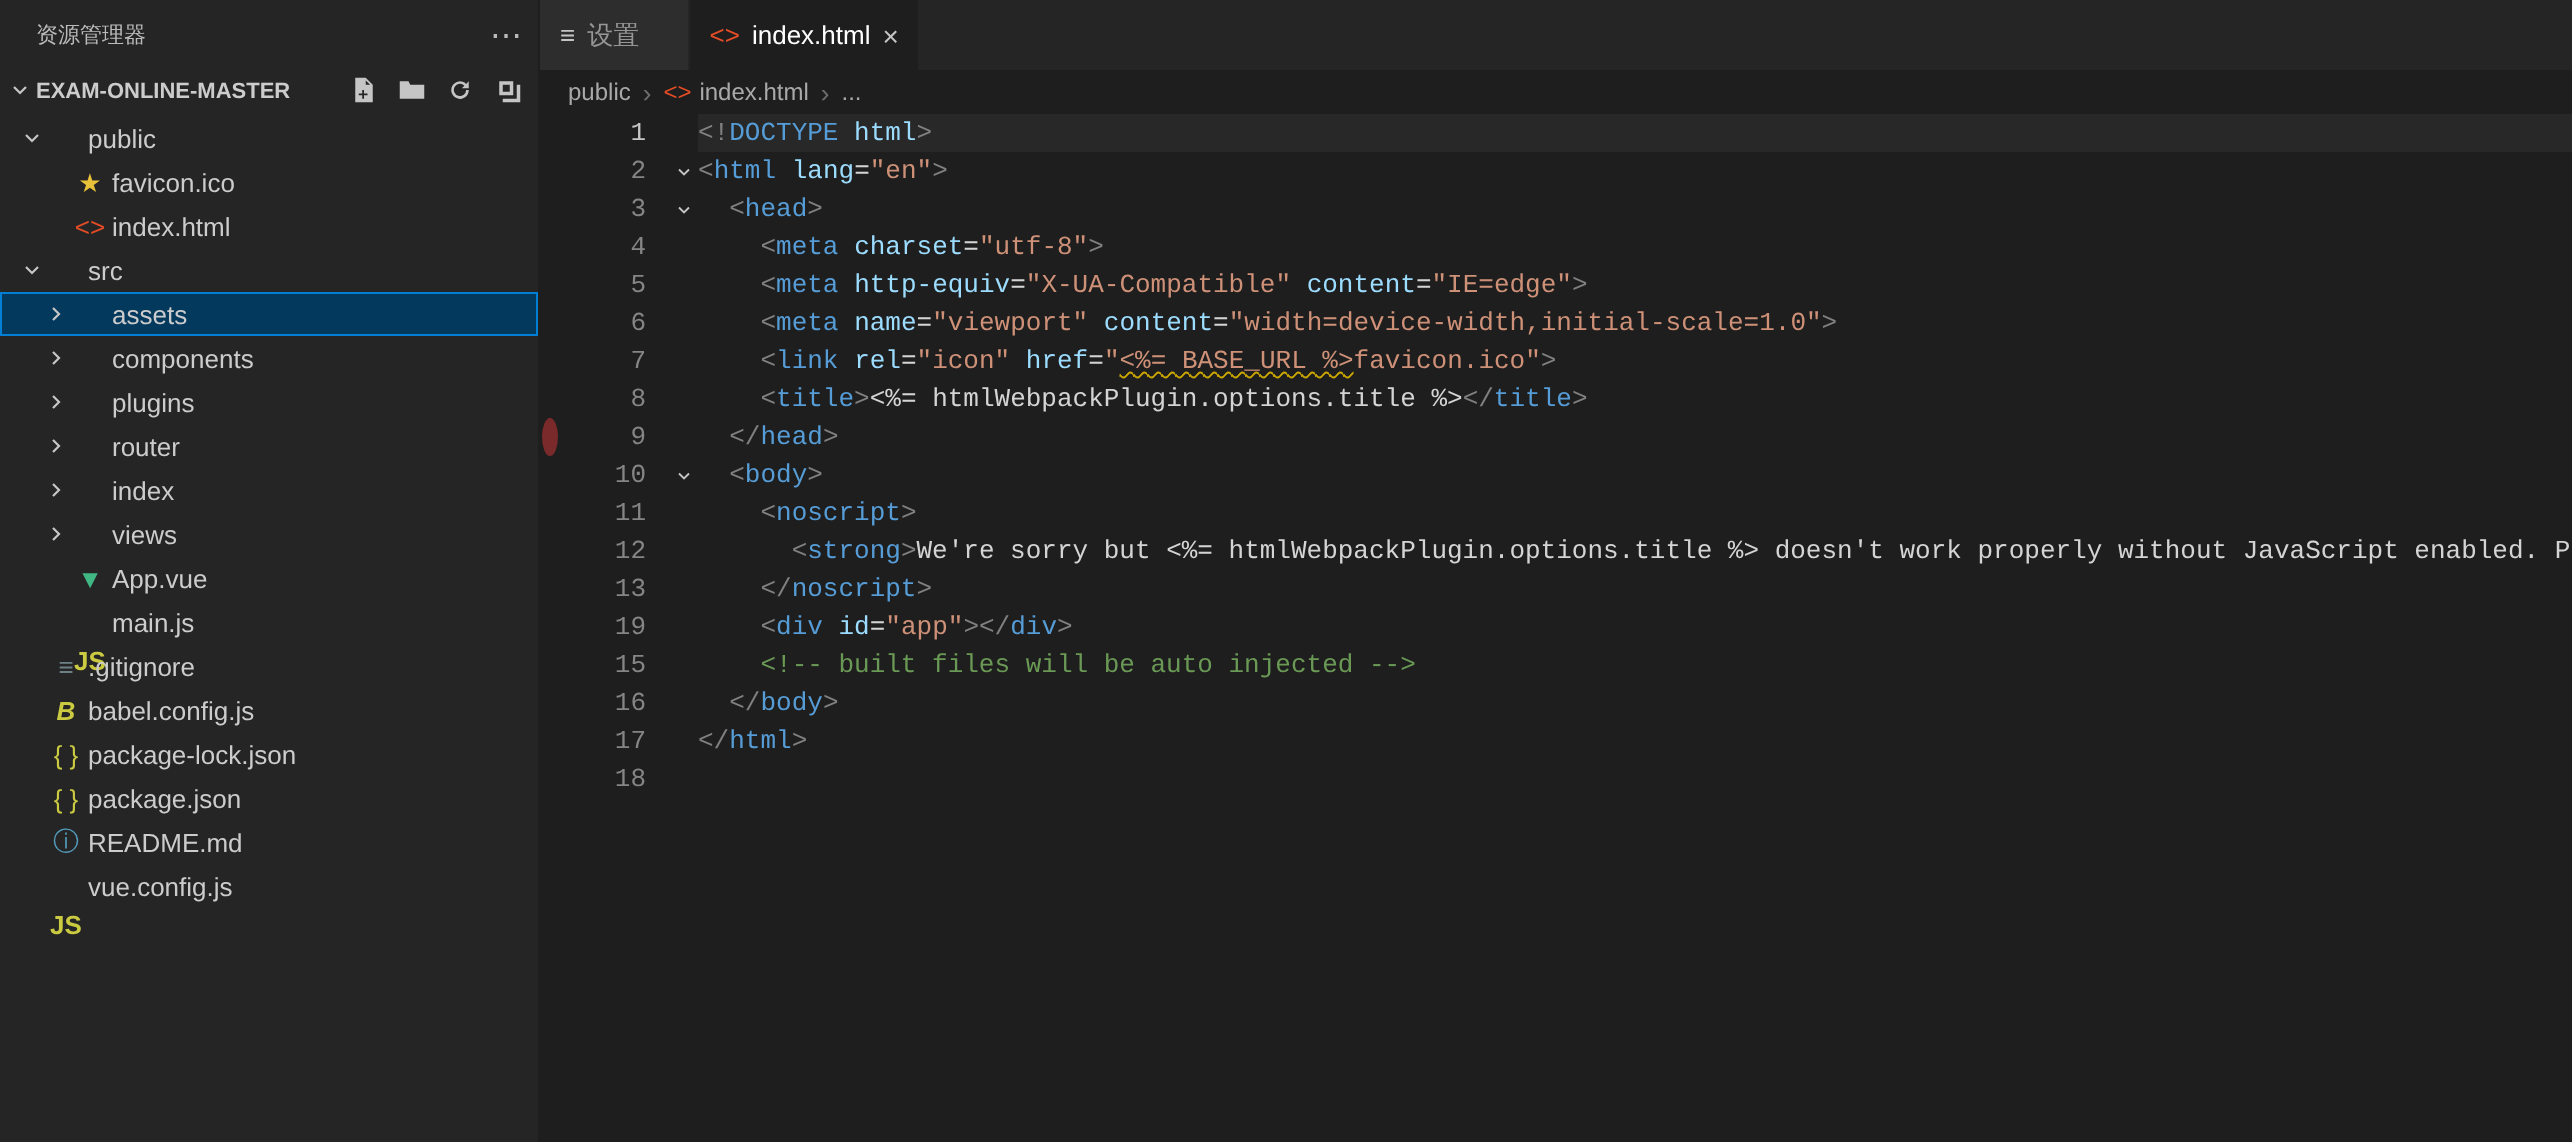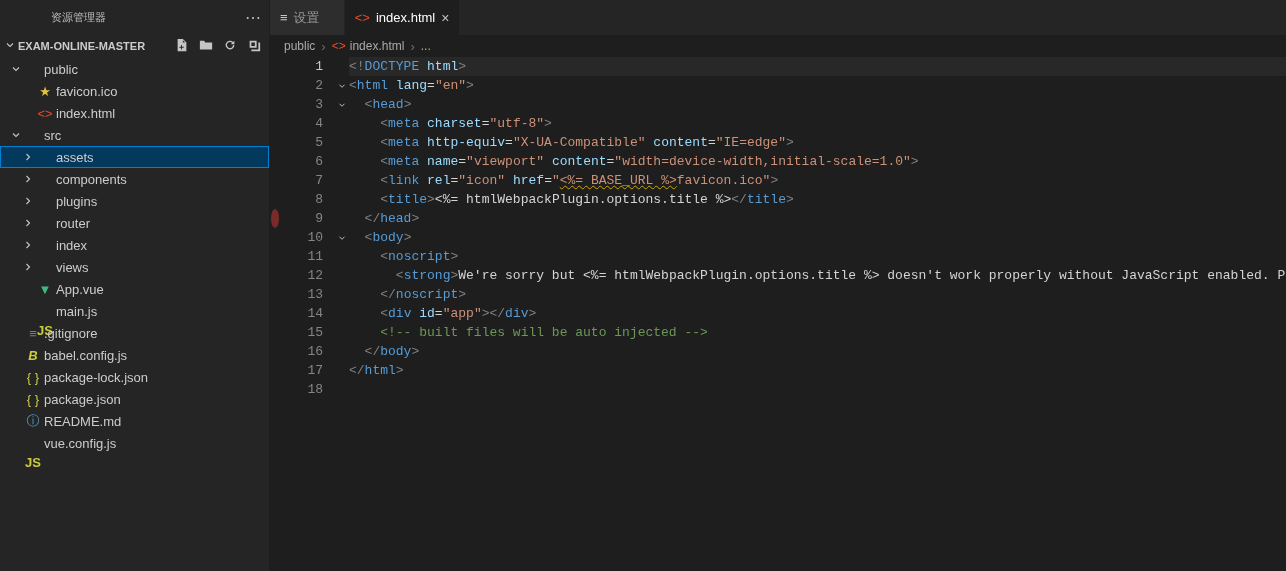"资源管理器" .sidebar-header { margin-left: 33px -> none }
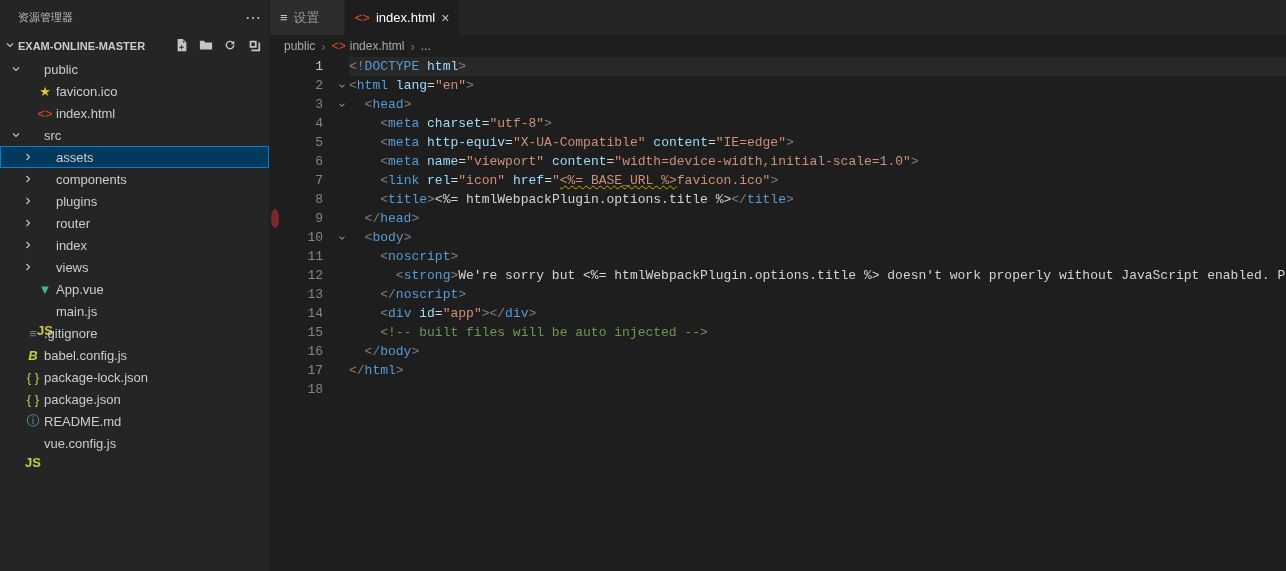"14" div.ln { text: 14 -> 19 }
